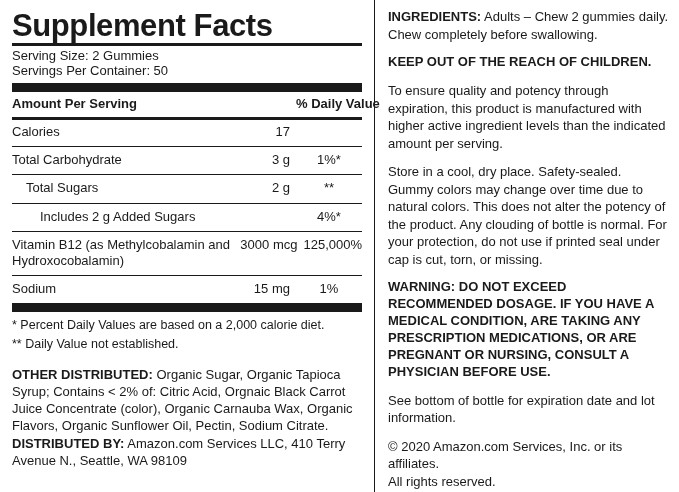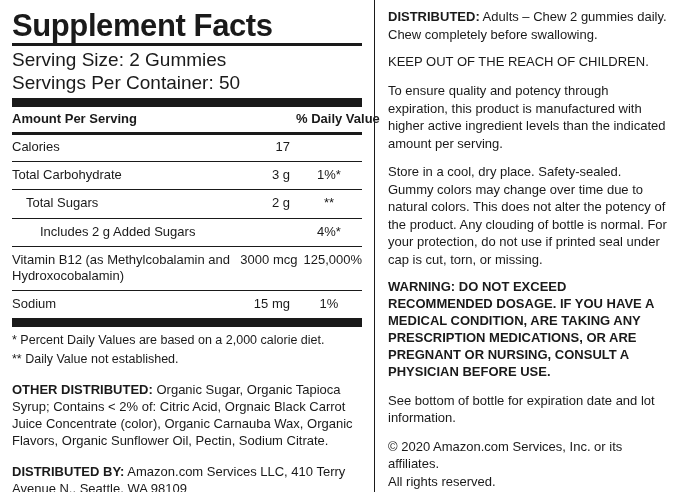"DISTRIBUTED:" span.b { text: DISTRIBUTED -> INGREDIENTS }
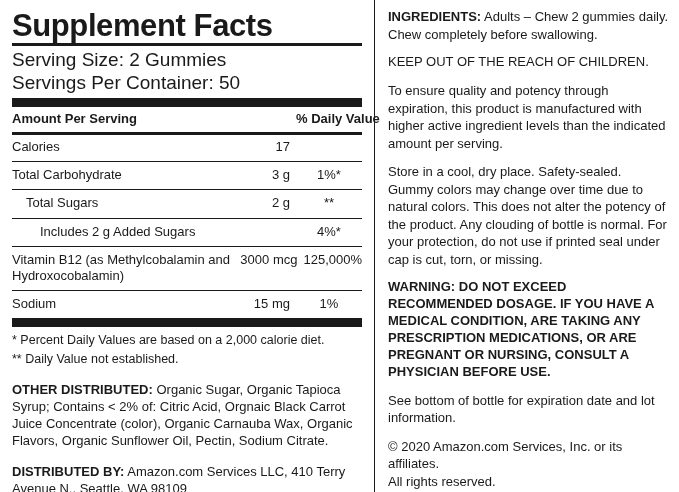"Serving Size: 2 Gummies" .serving { font-size: 19px -> 13px }
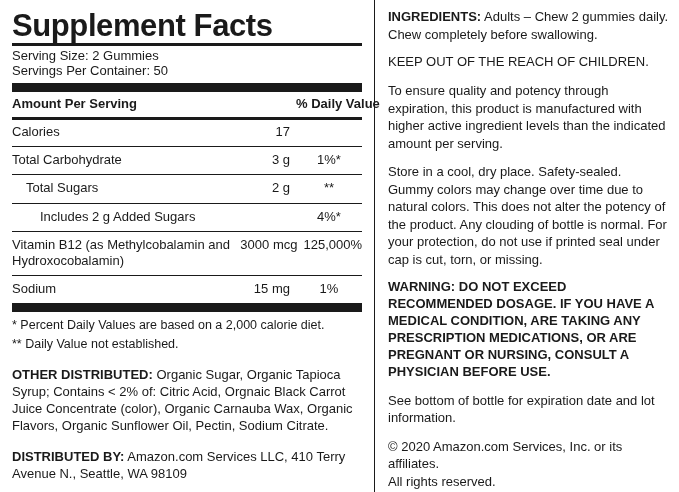"KEEP OUT OF THE REACH" .strong-hd { font-weight: normal -> bold }
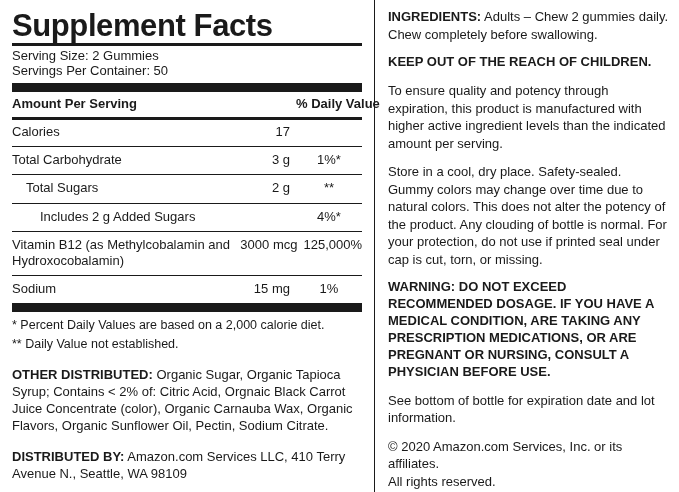"DISTRIBUTED BY: Amazon.com Services LLC," .distributed { margin-top: 13px -> none }
